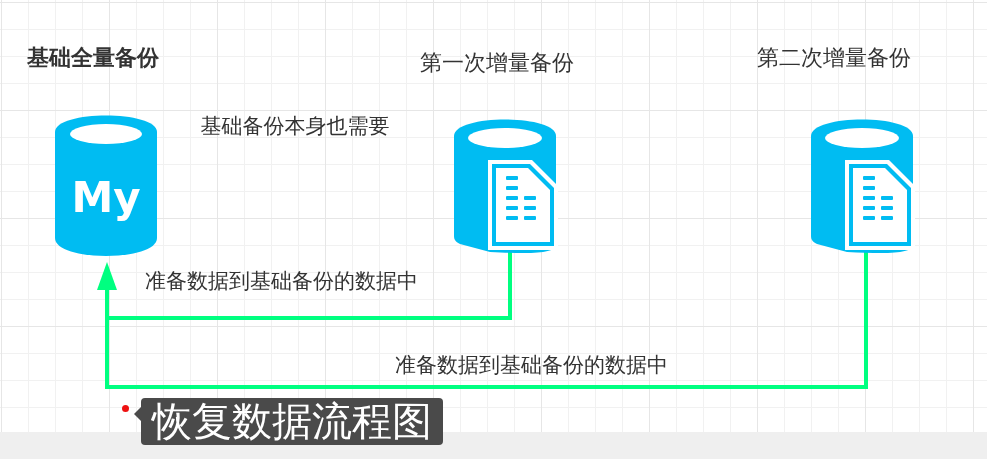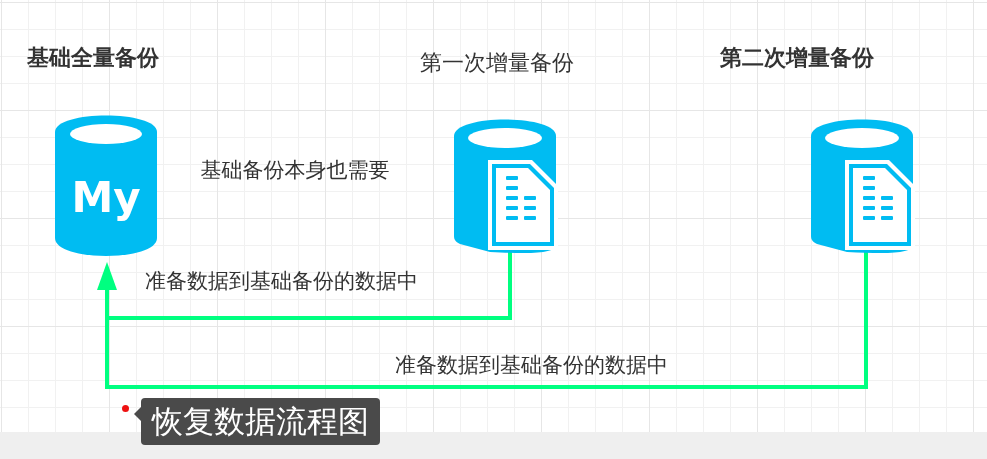"第二次增量备份" div.label { font-weight: bold -> none; left: 720px -> 757px }
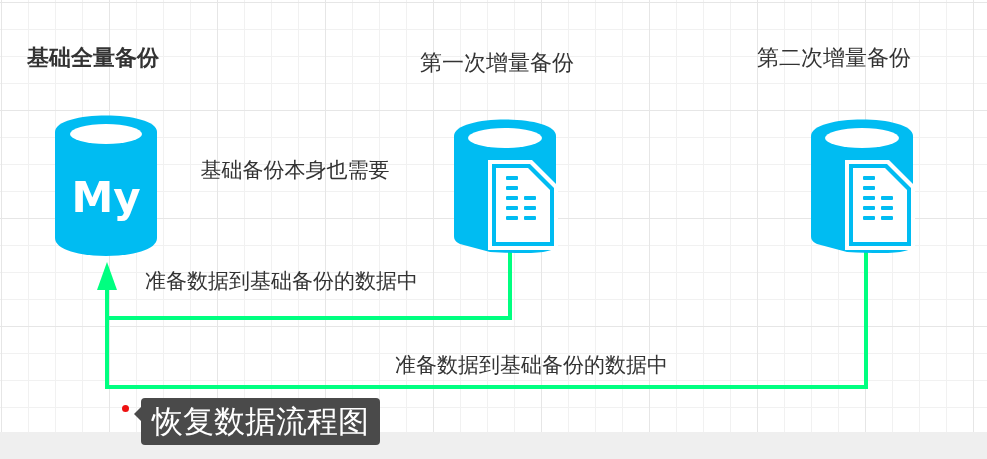"基础备份本身也需要" div.note { margin-top: 44px -> none }
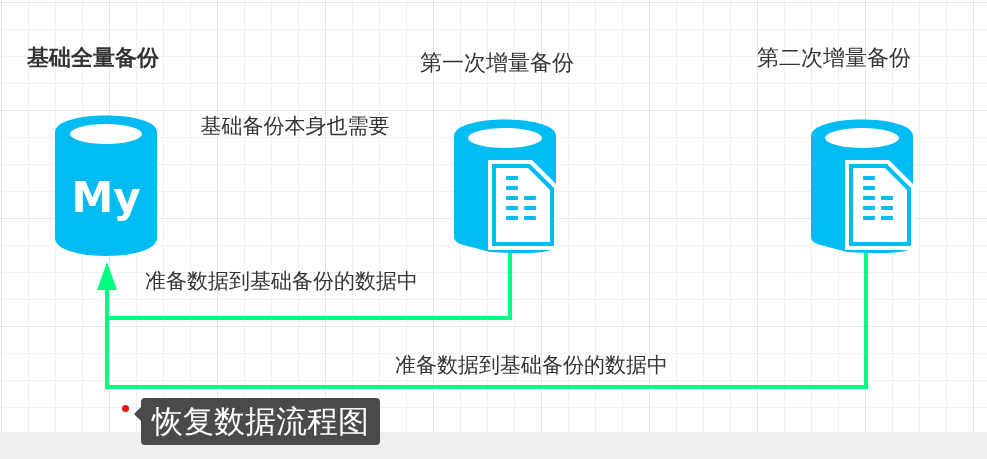"恢复数据流程图" .tooltip { font-size: 31px -> 40px }
